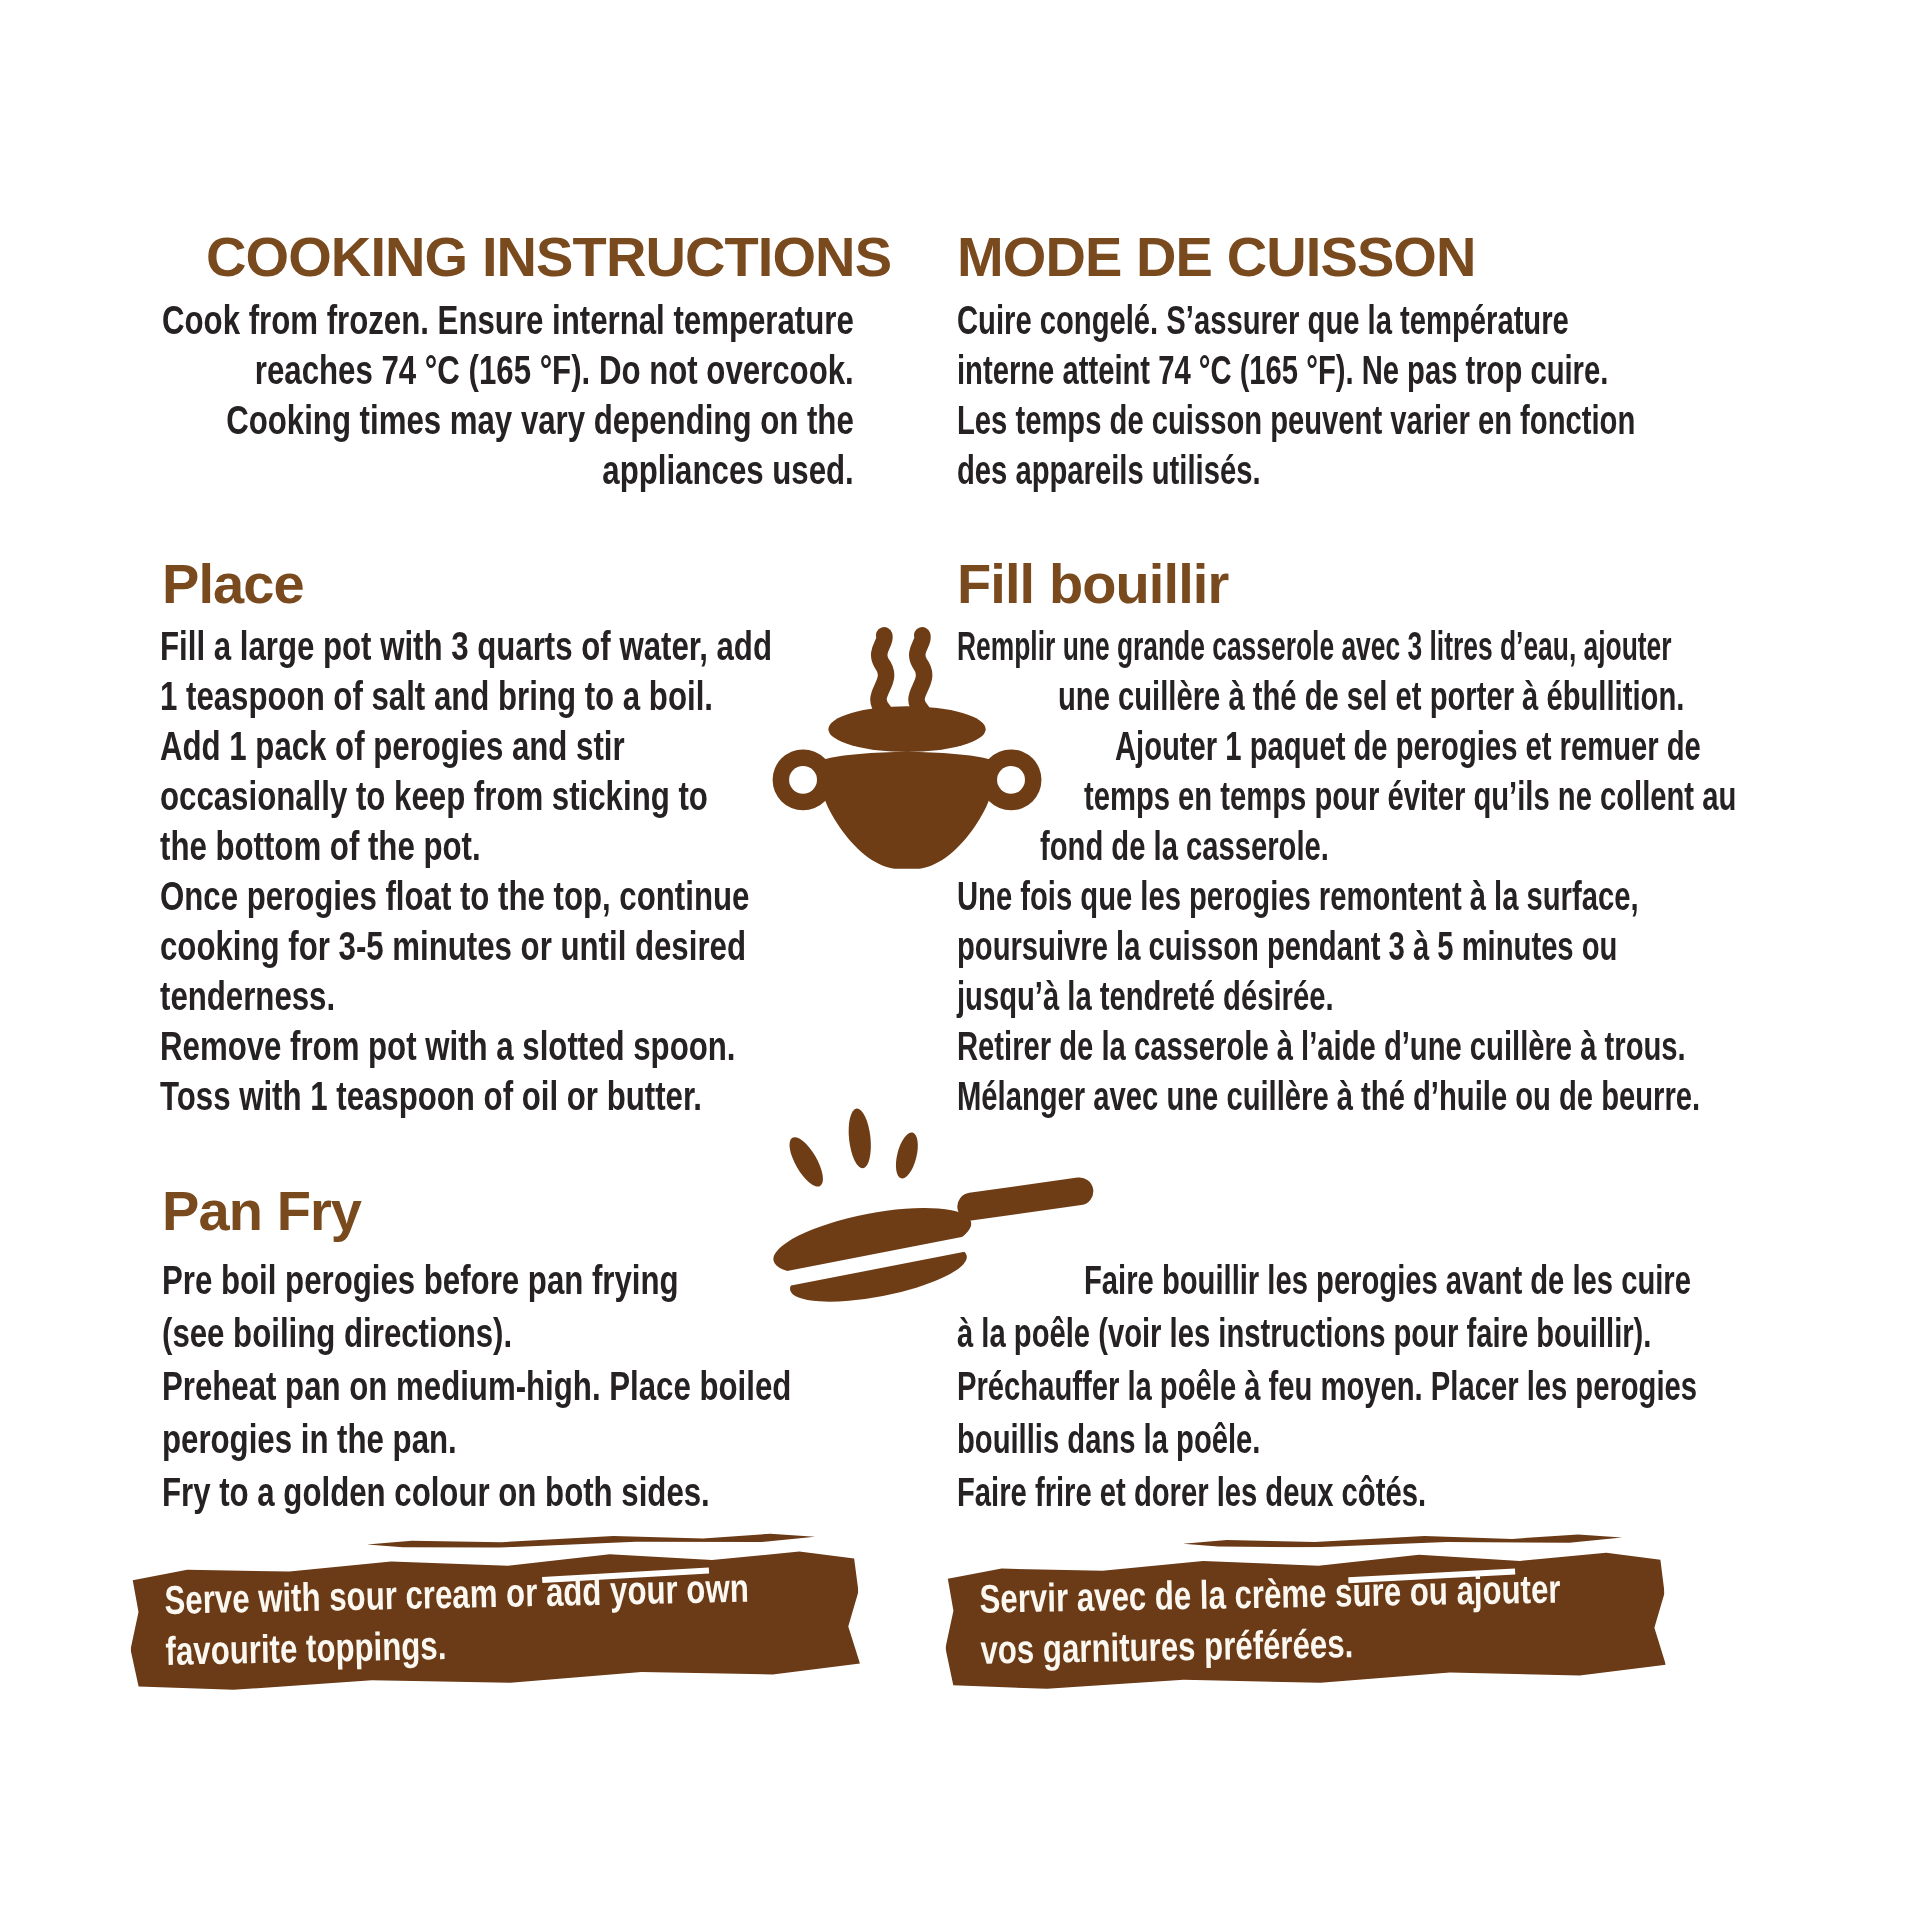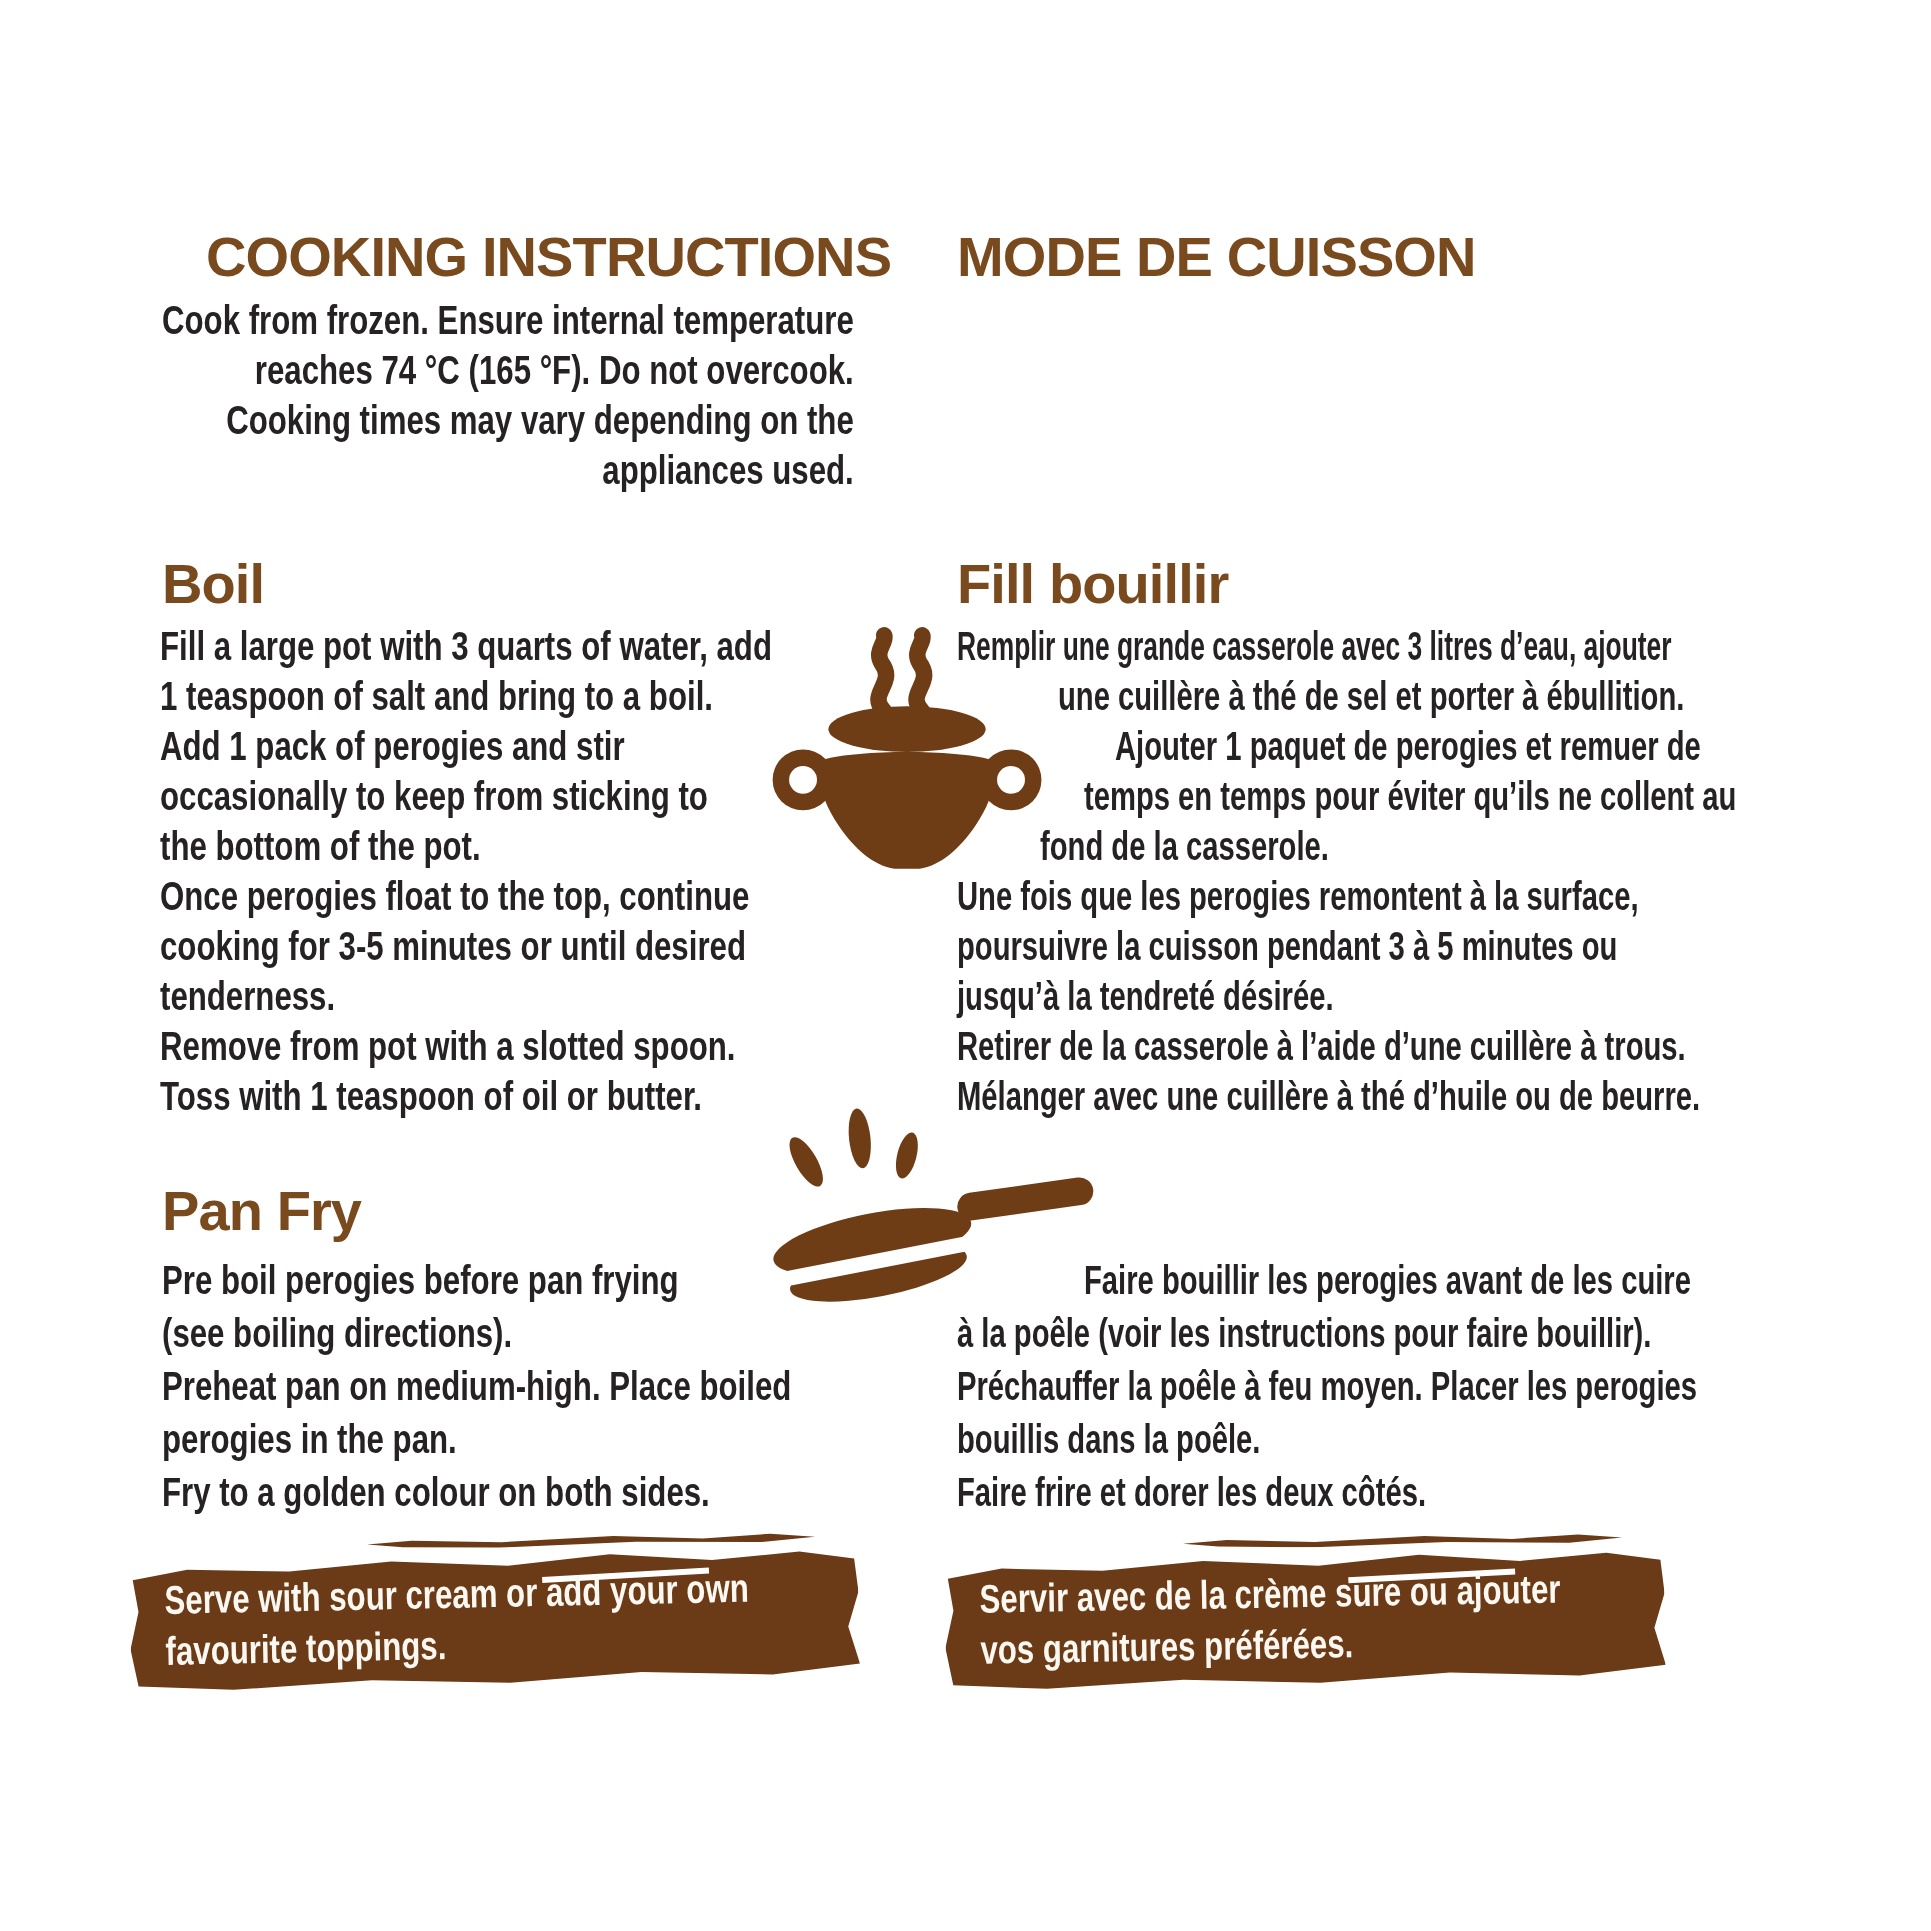"Cuire congelé. S’assurer que la" div.textblock { html: none -> <div> <span>Cuire congelé. S’assurer que la température</span> <span>interne atteint 74 °C (165 °F). Ne pas trop cuire.</span> <span>Les temps de cuisson peuvent varier en fonction</span> <span>des appareils utilisés.</span> </div> }
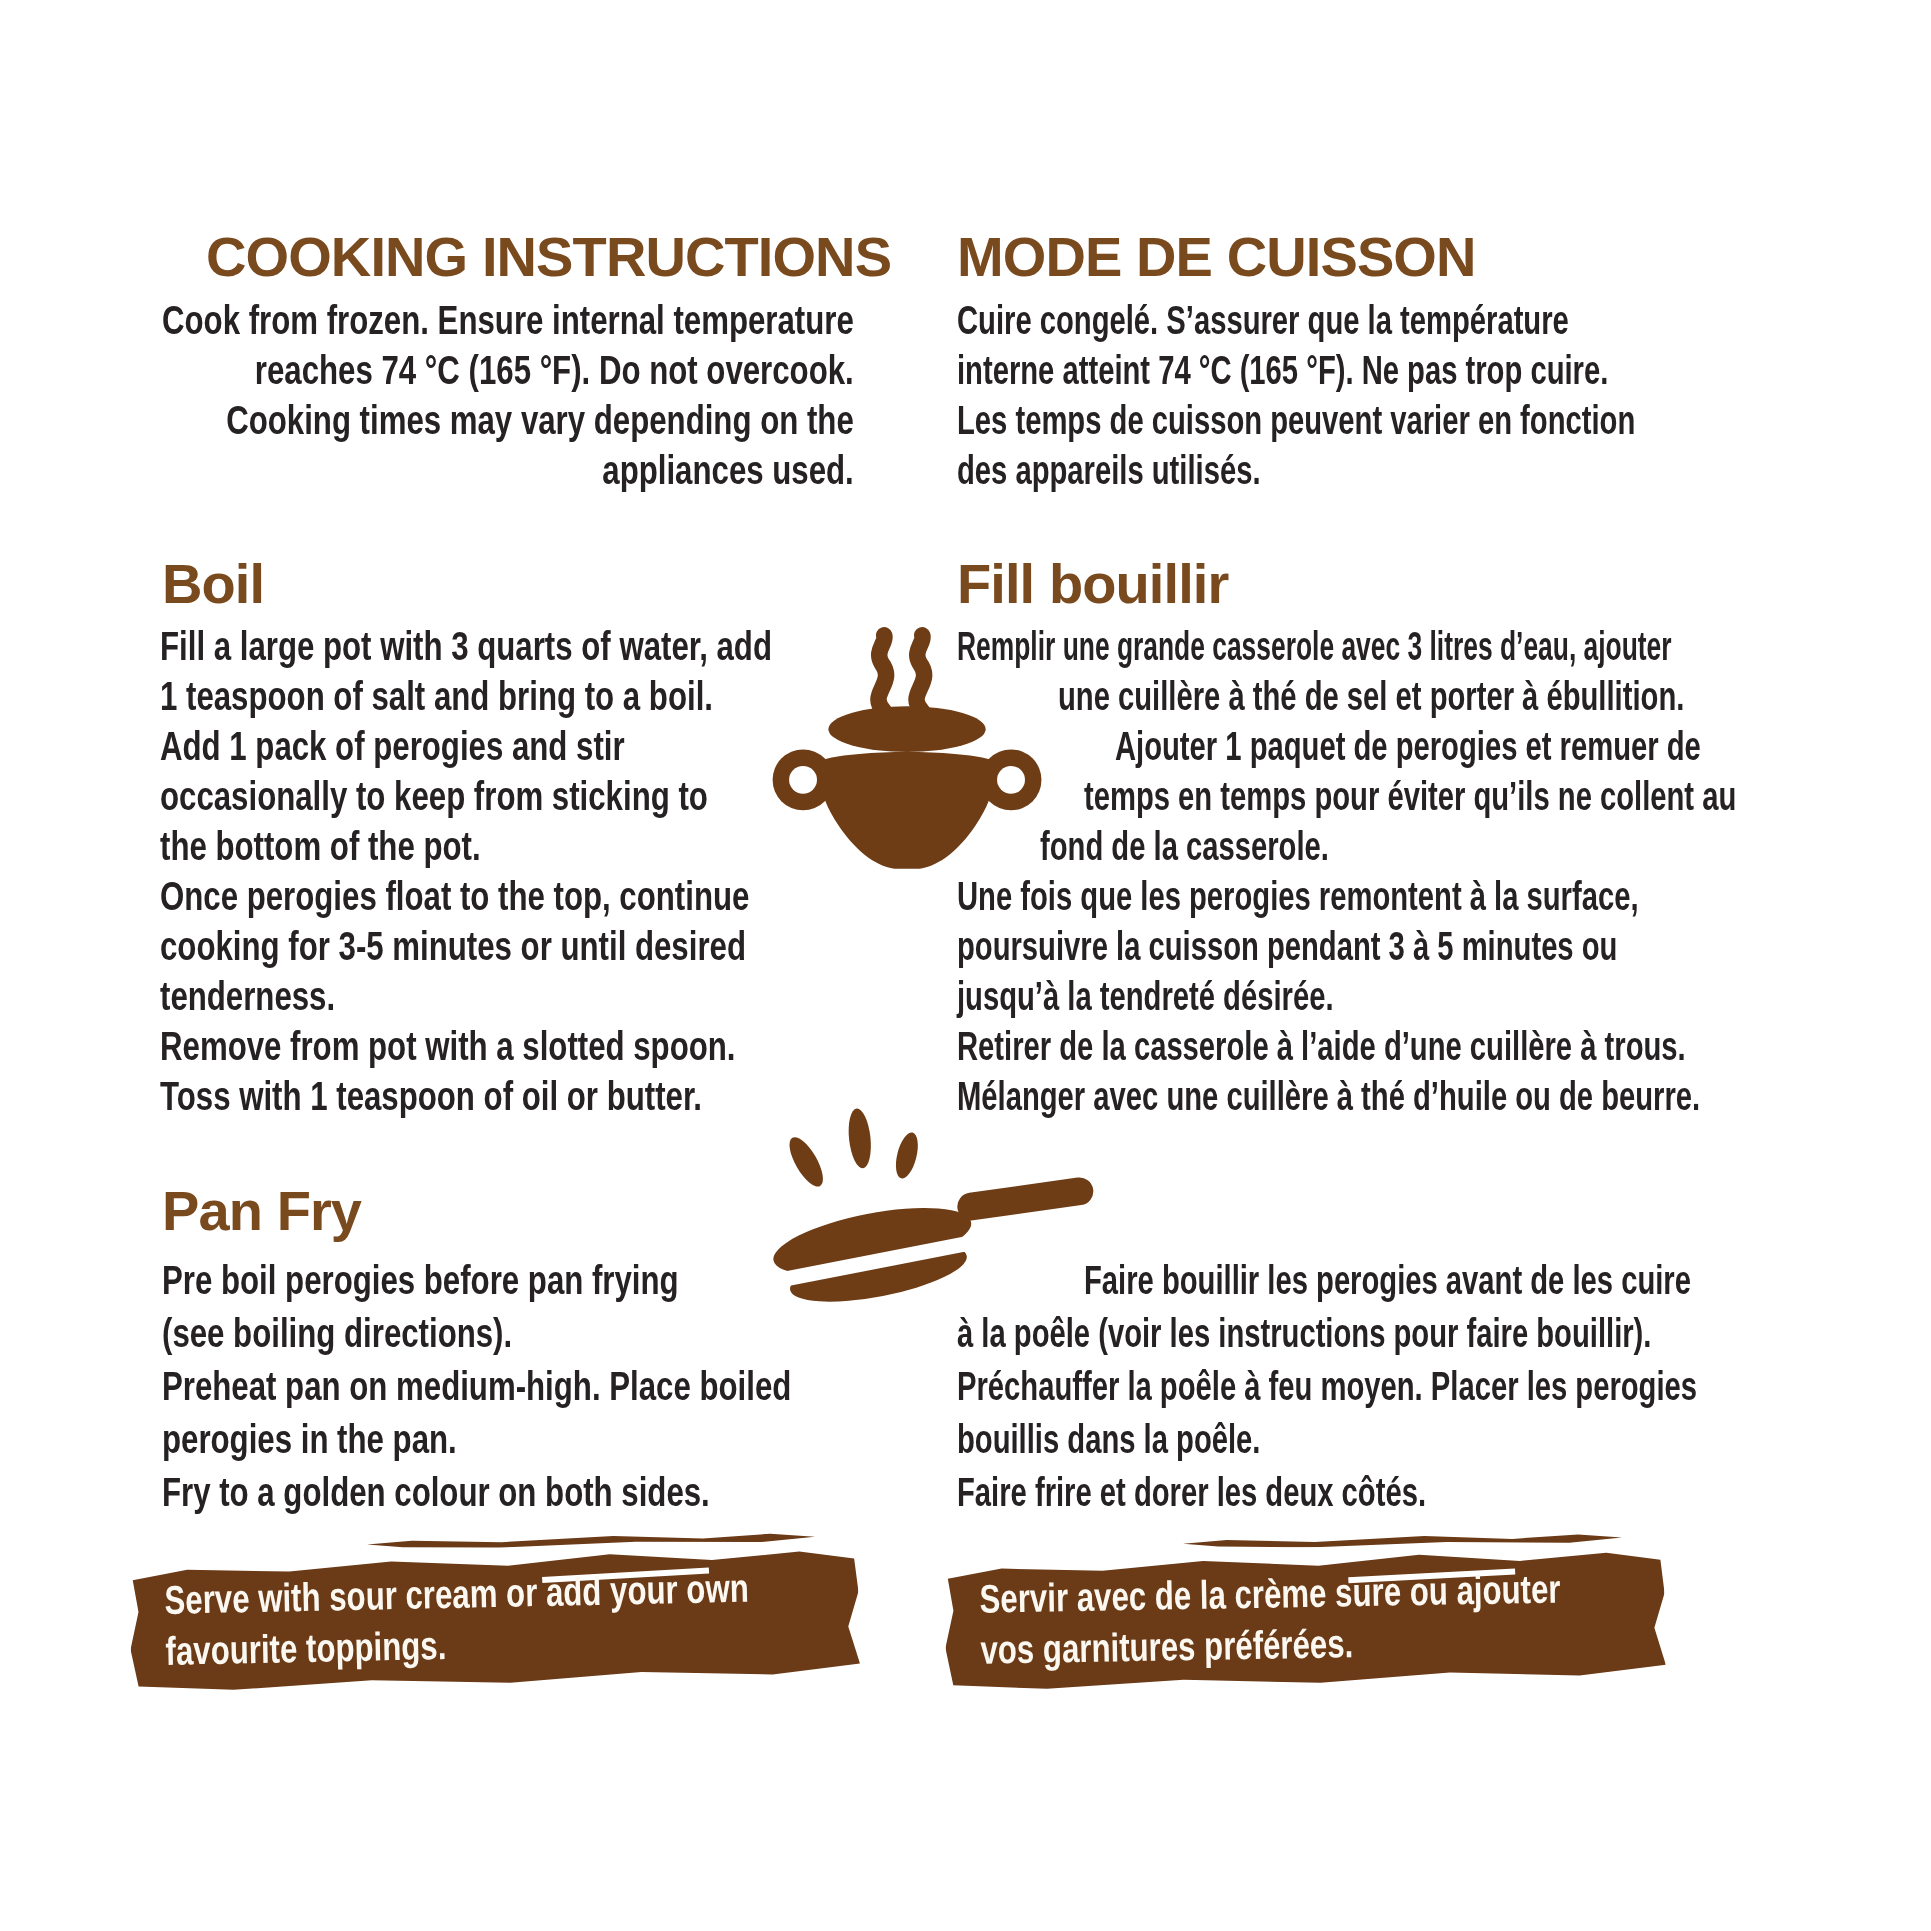"Boil" div.h2 { text: Boil -> Place }
